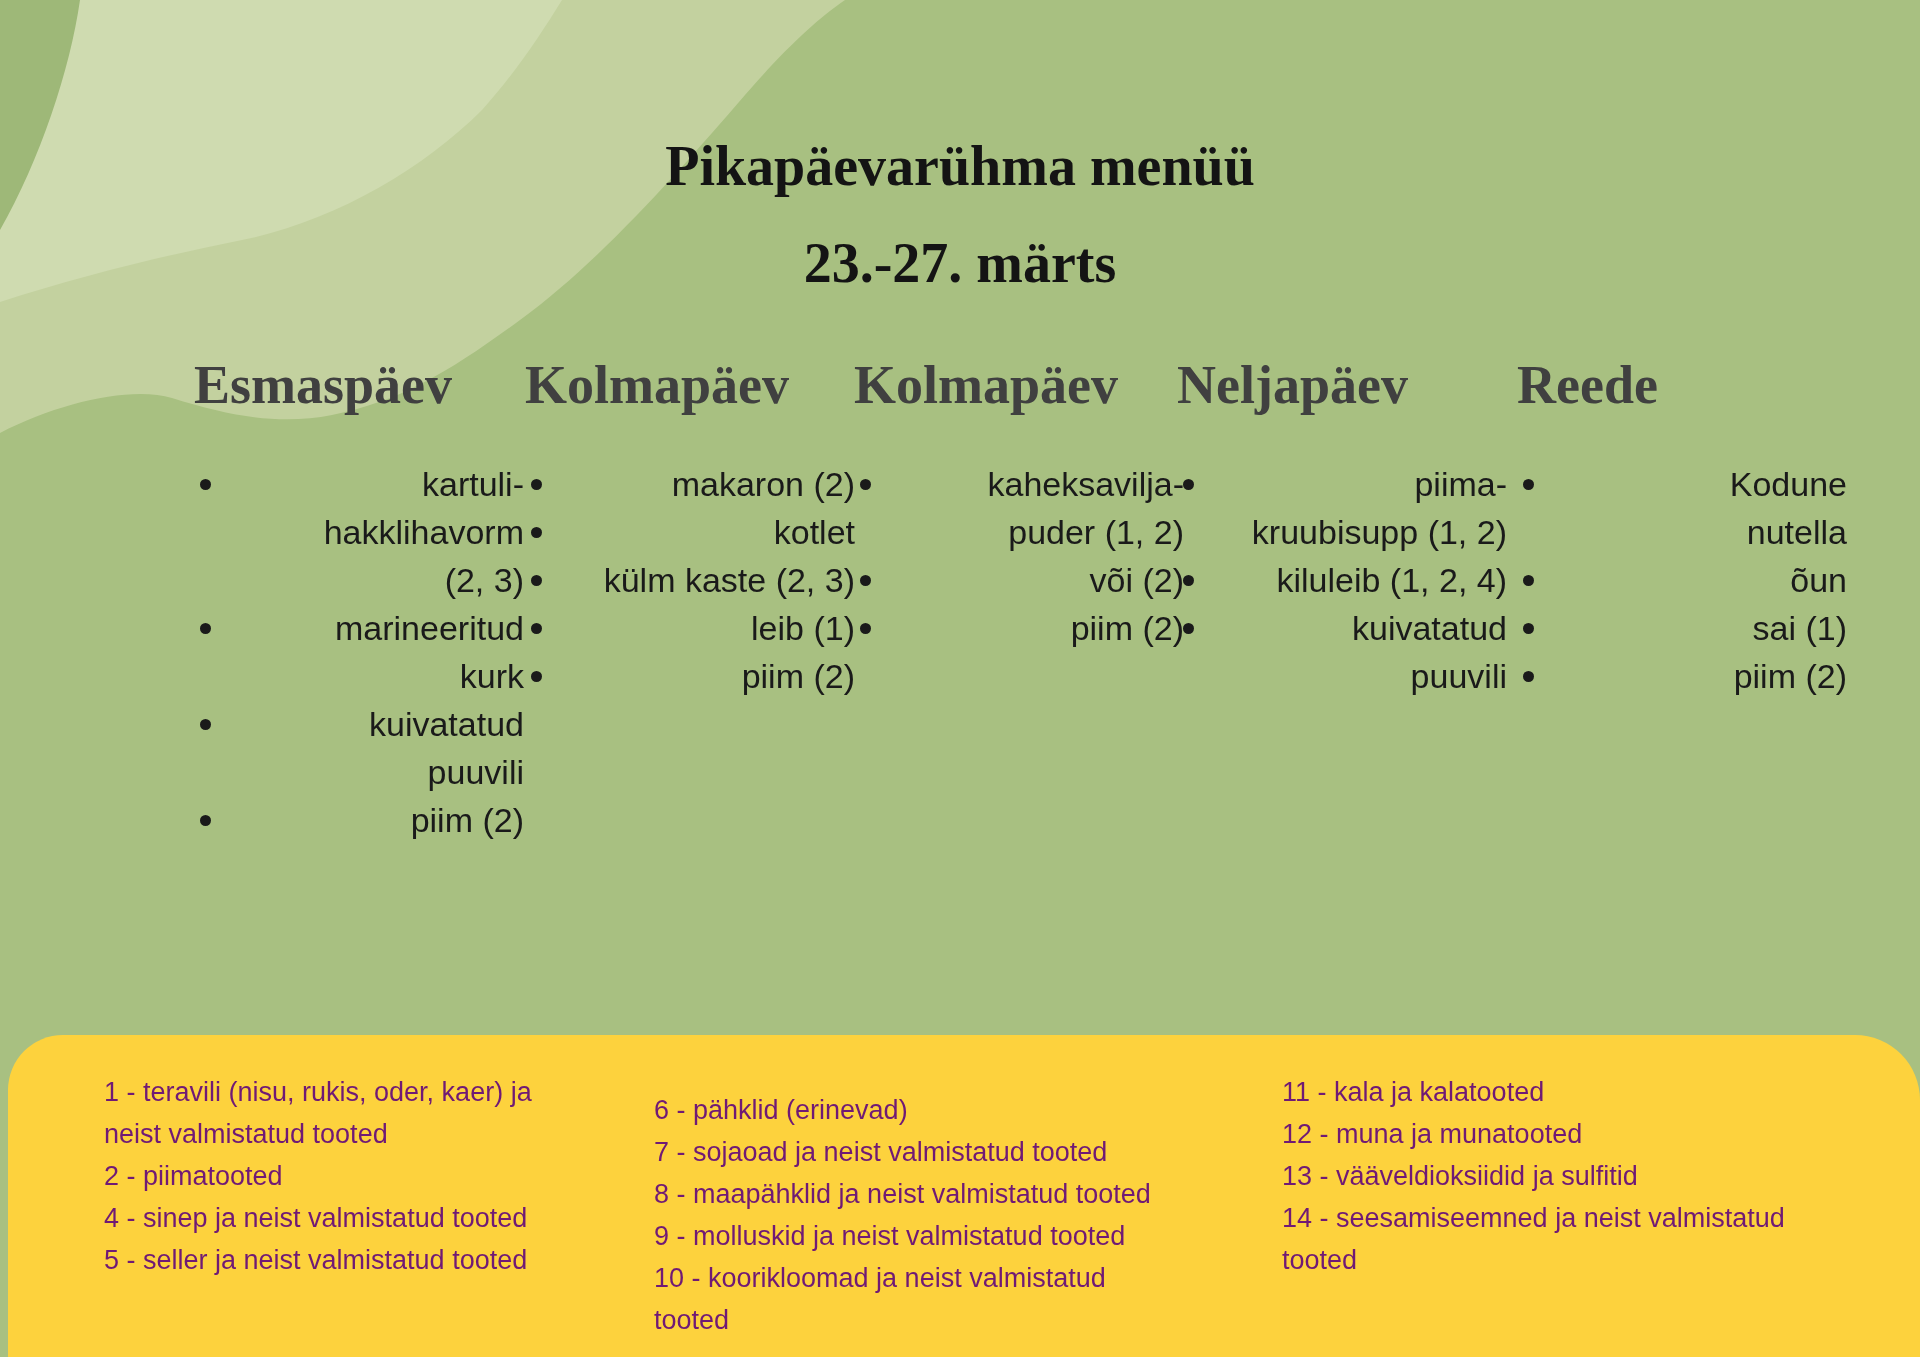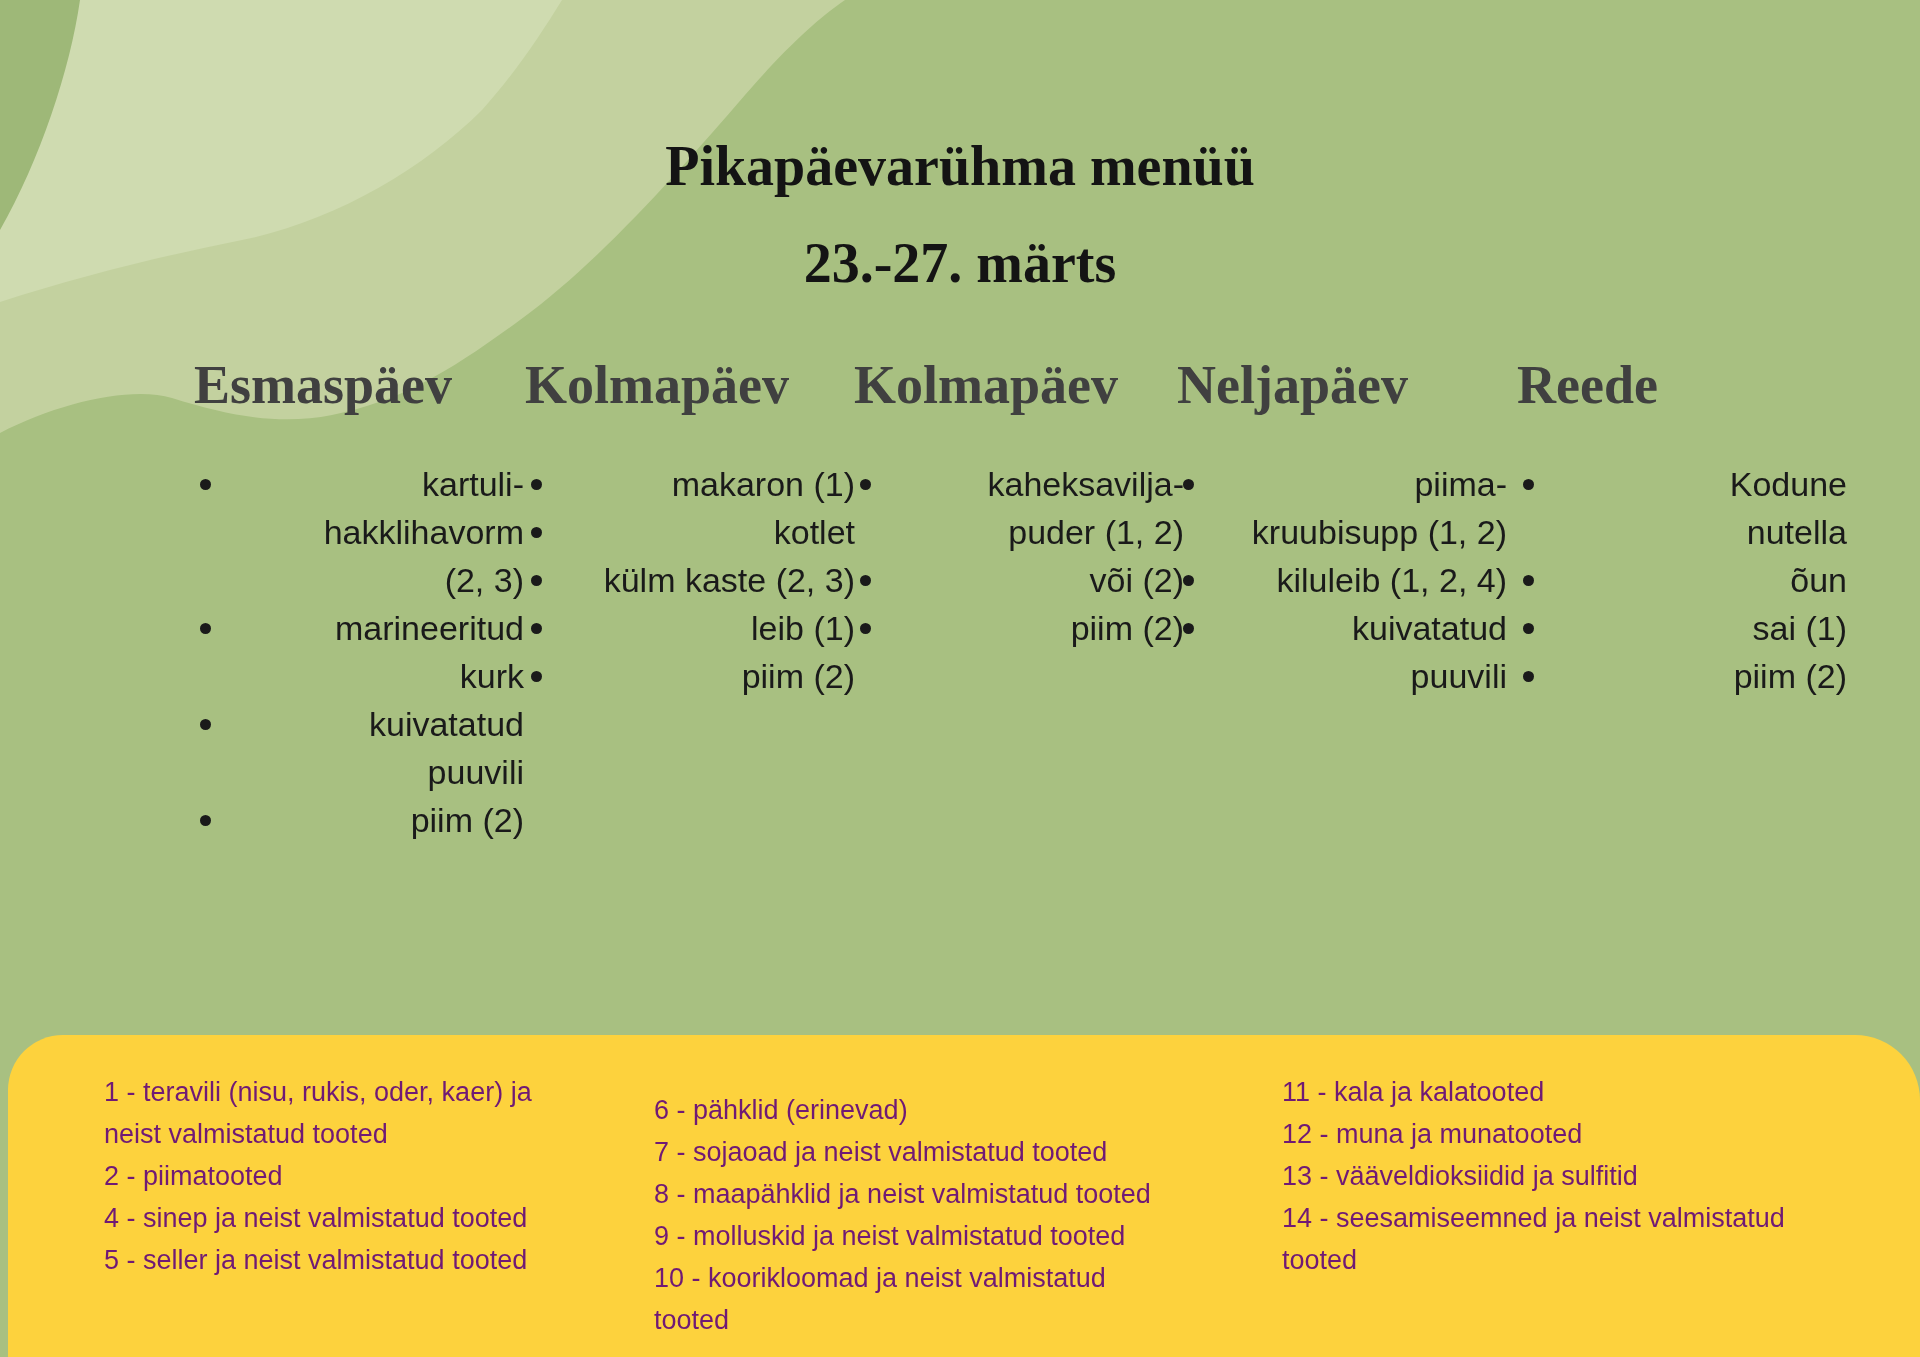"makaron (1)" span { text: 1 -> 2 }
